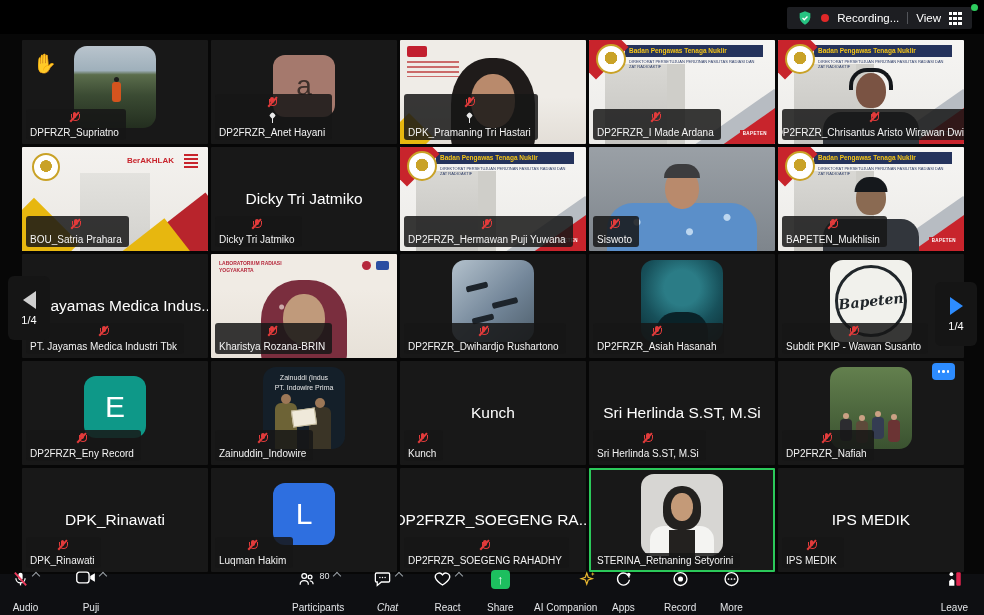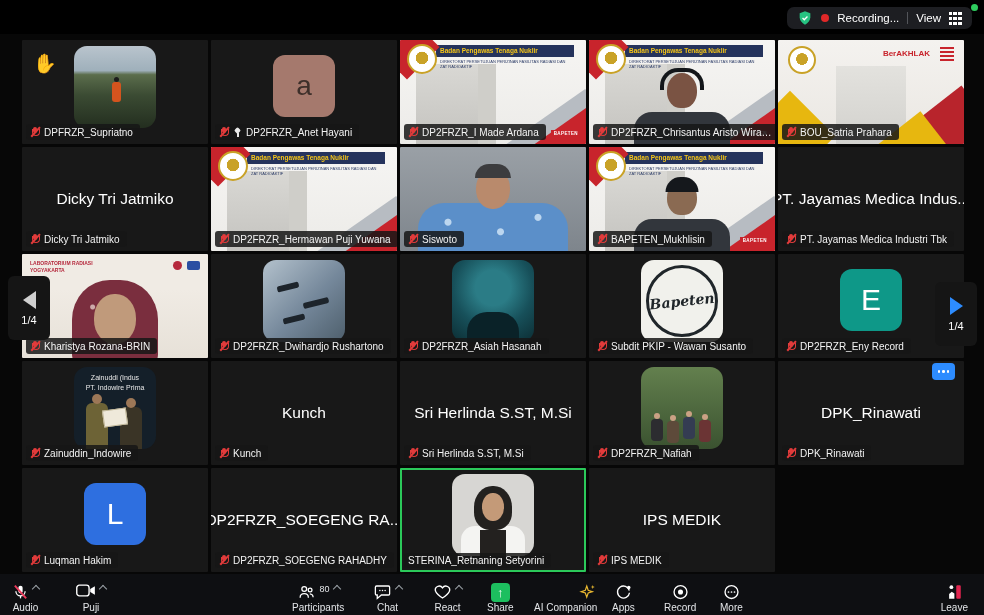"Recording..." .top-pill { border-radius: 7px -> 2px }
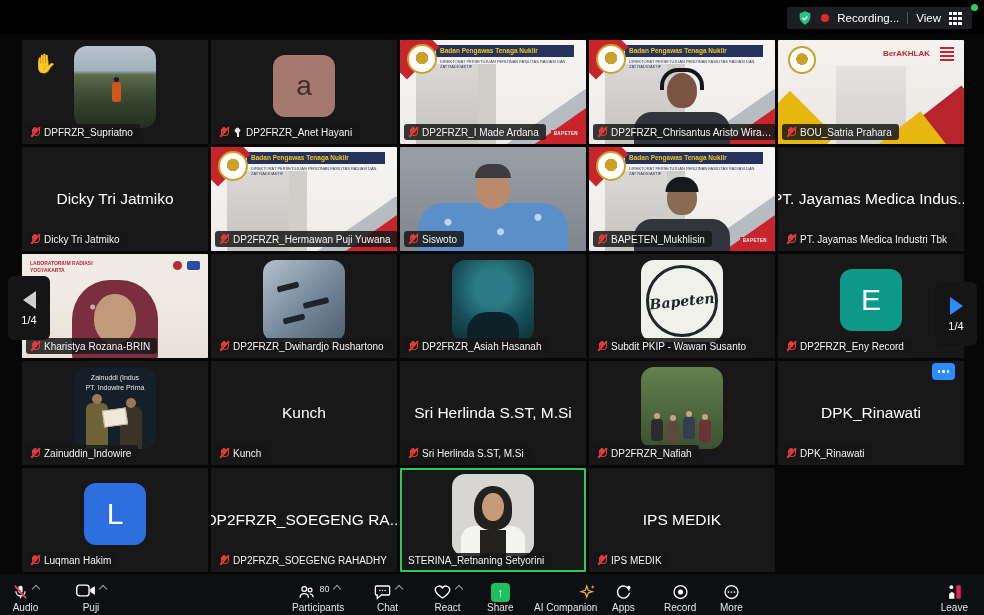"DPFRZR_Supriatno" .nl { flex-direction: none -> column }
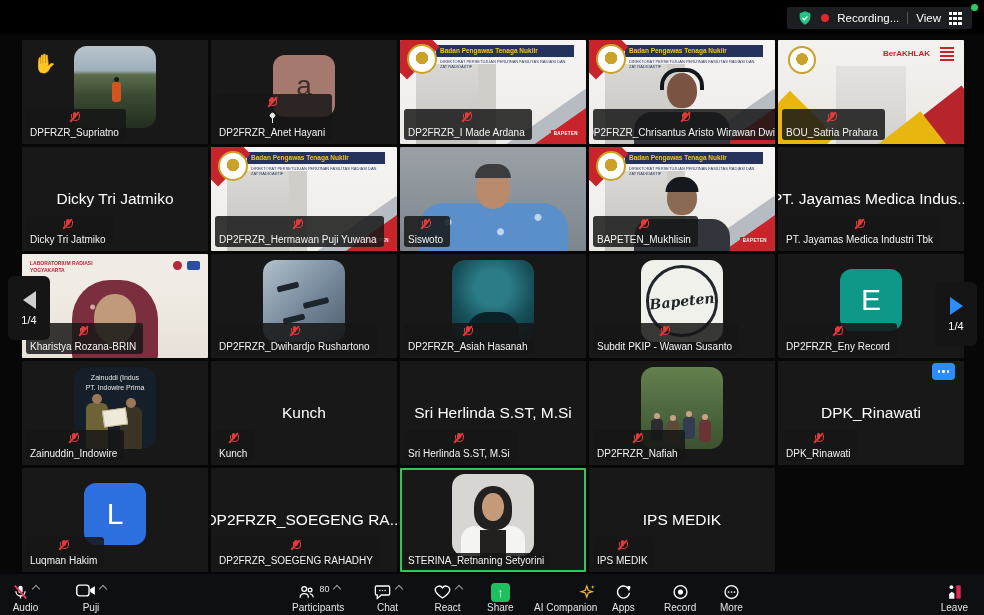"DPK_Pramaning Tri Hastari" div.tile { html: none -> <div> <div> <i></i> <i></i> <i></i> <i></i> <i></i> </div> <div> <span> <i></i> </span> <span></span> <span>DPK_Pramaning Tri Hastari</span> </div> </div> }
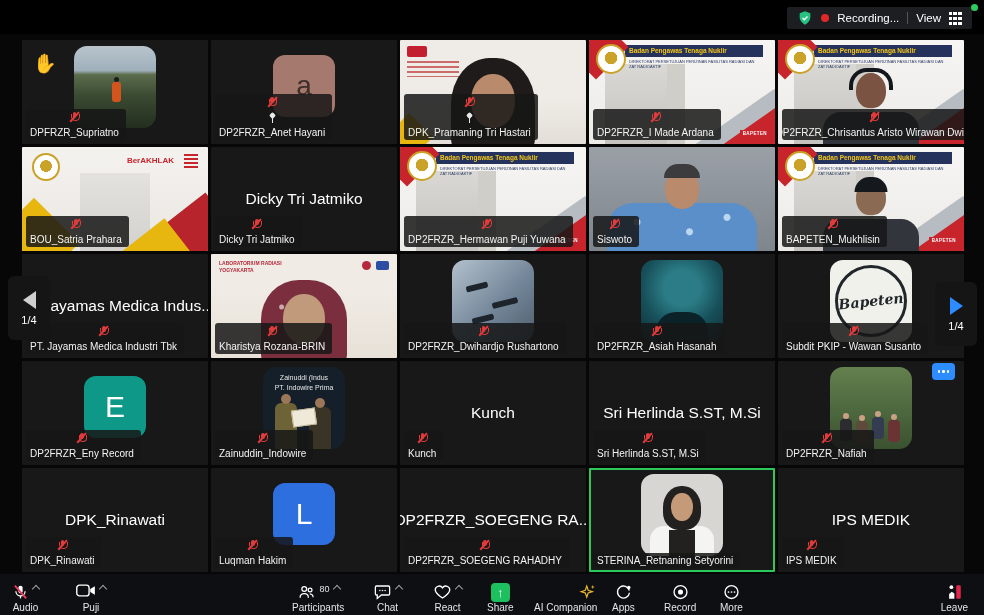"80" .tbi { gap: 0 -> 13px }
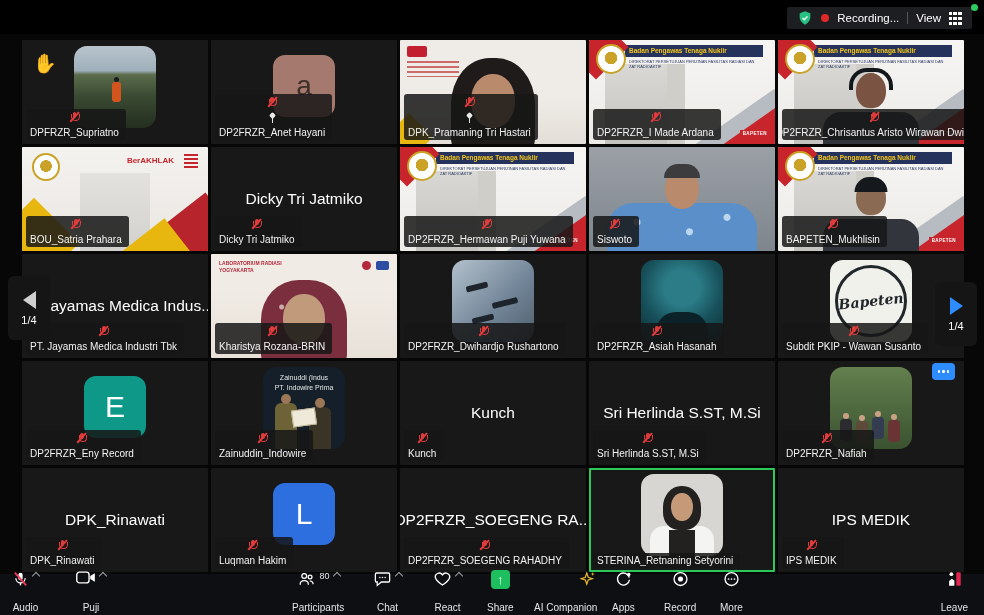"Chat" div.tbi { font-style: none -> italic }
